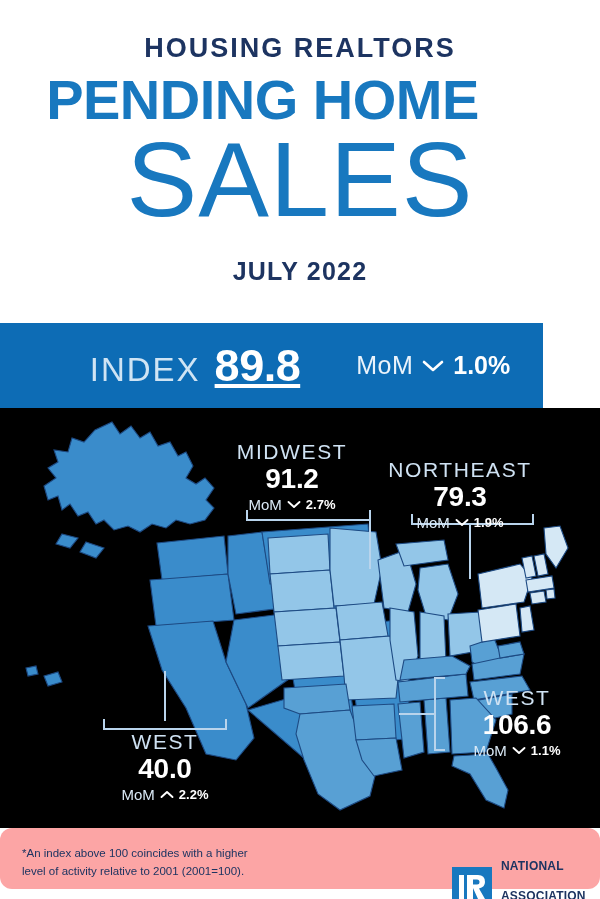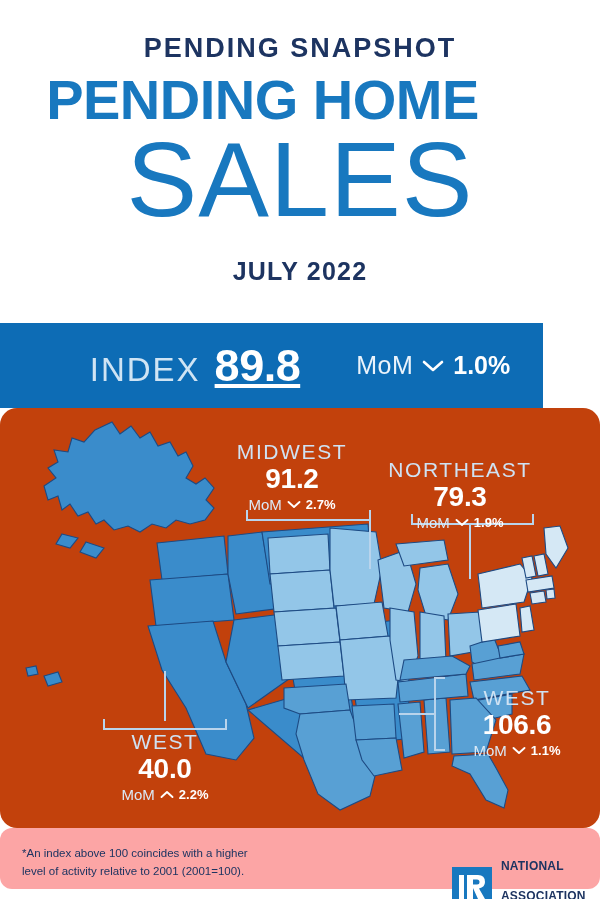"PENDING SNAPSHOT" div.kicker { text: PENDING SNAPSHOT -> HOUSING REALTORS }
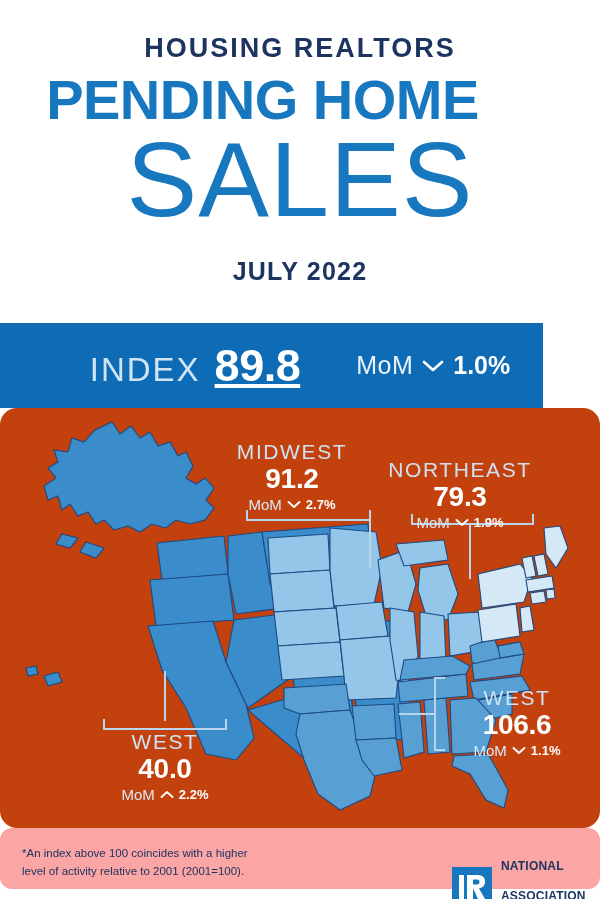"MIDWEST" .map-section { background: #c2410c -> #000000; border-radius: 17px -> none }
